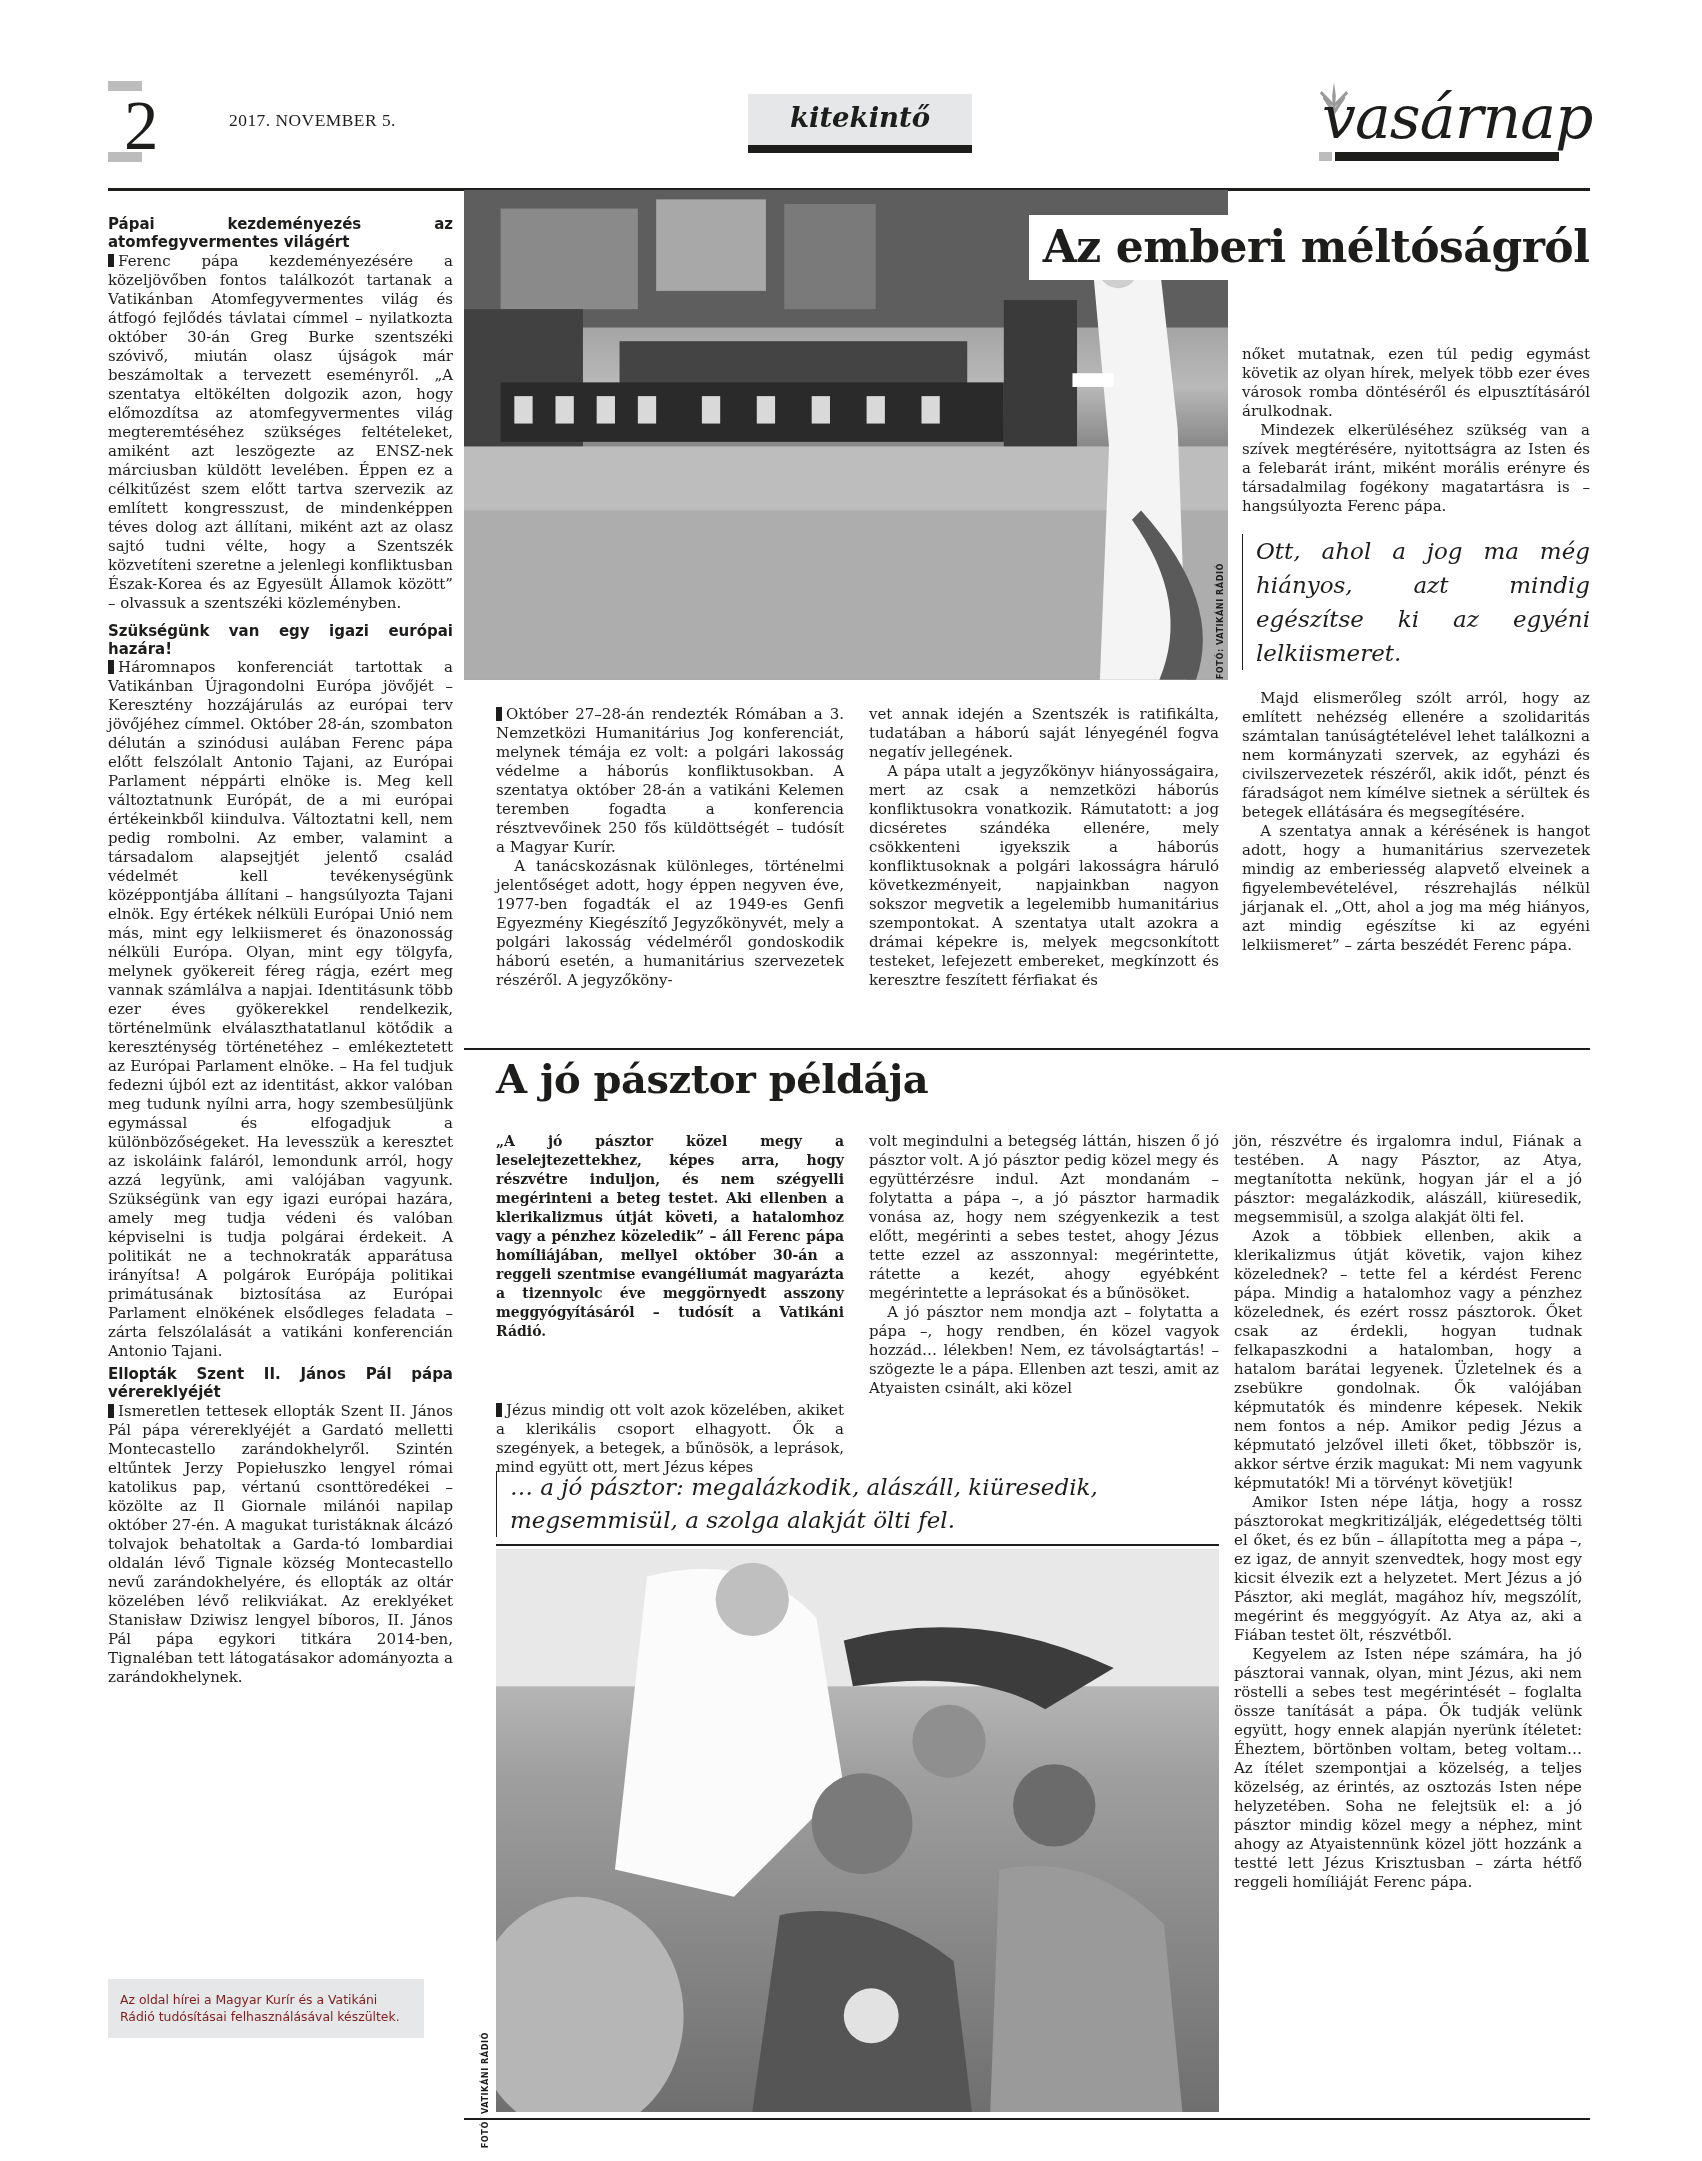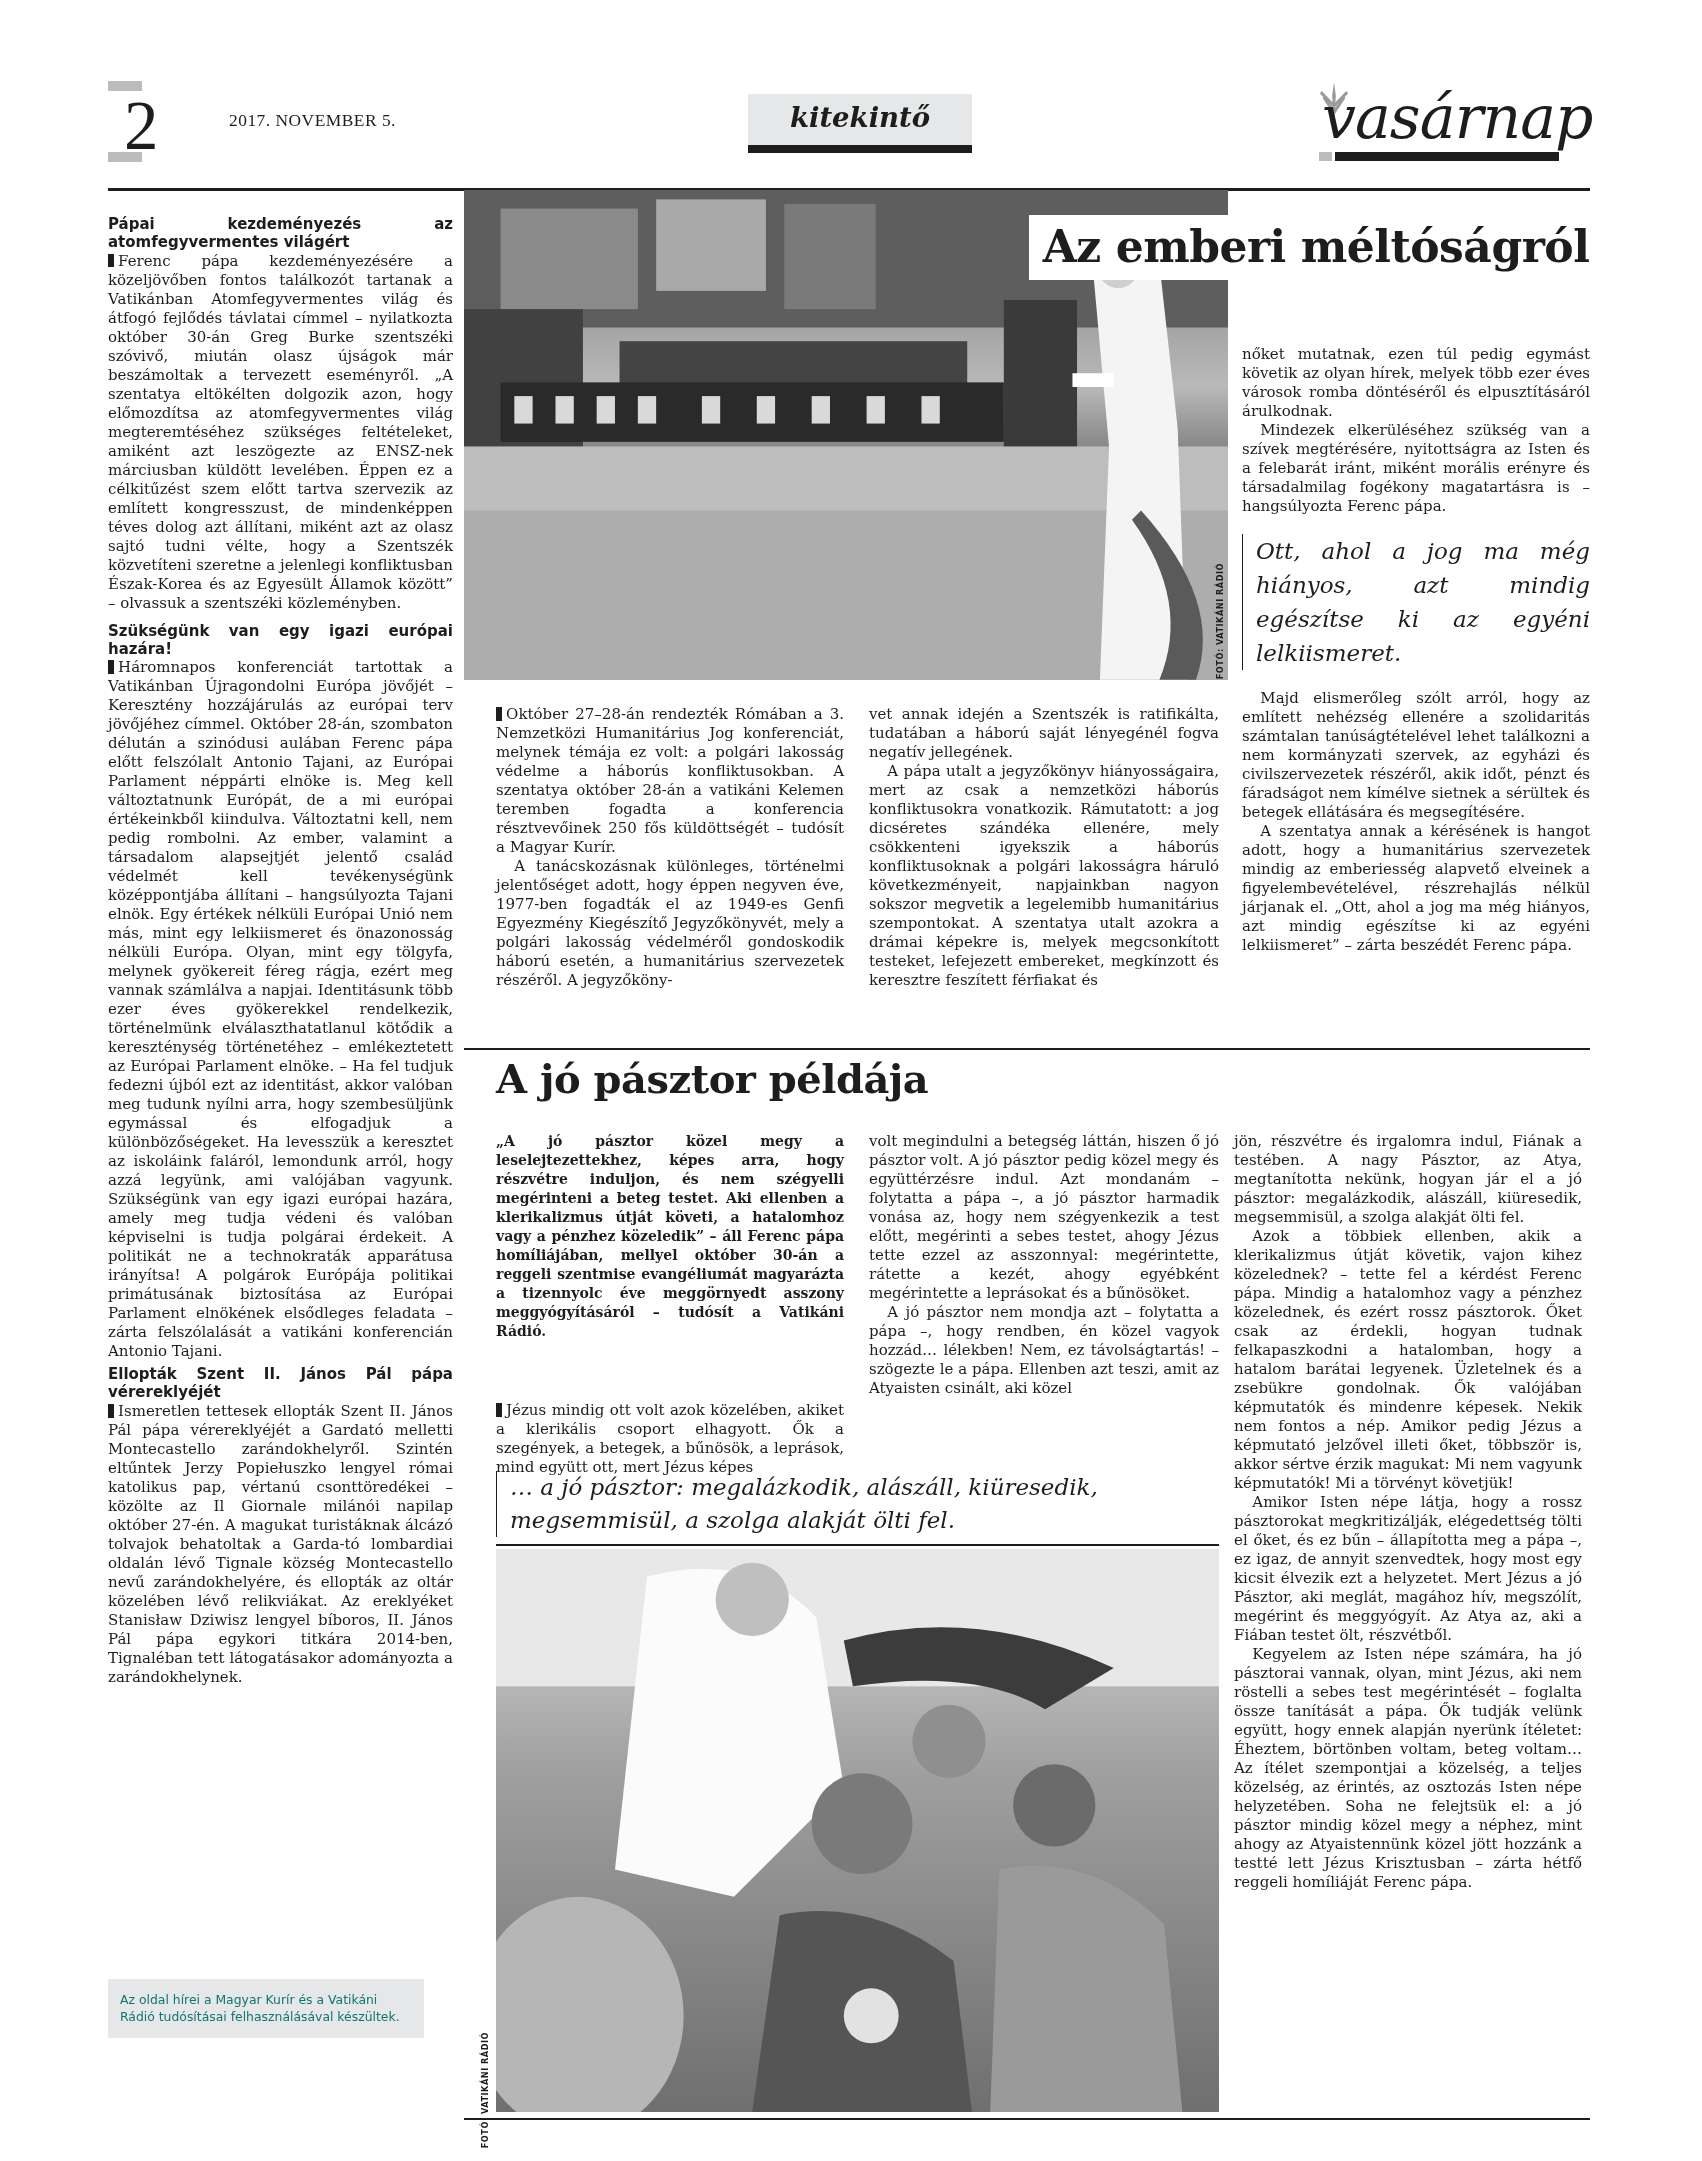"Az oldal hírei a Magyar" .credit-box { color: #0f766e -> #7f1d1d }
